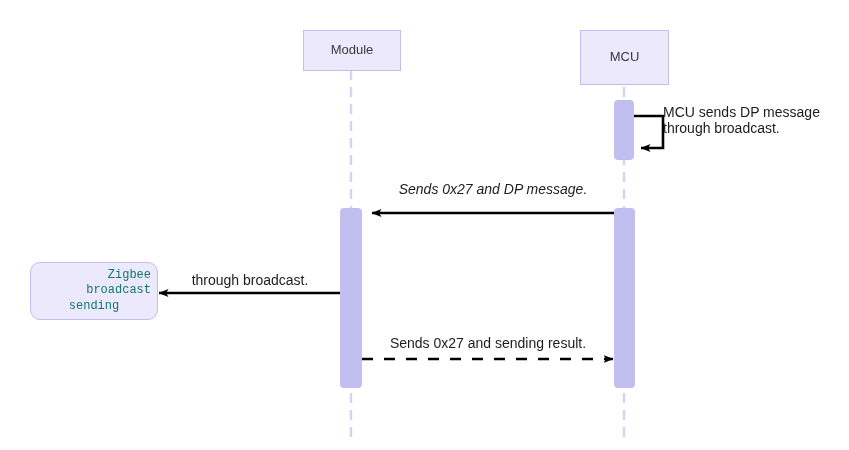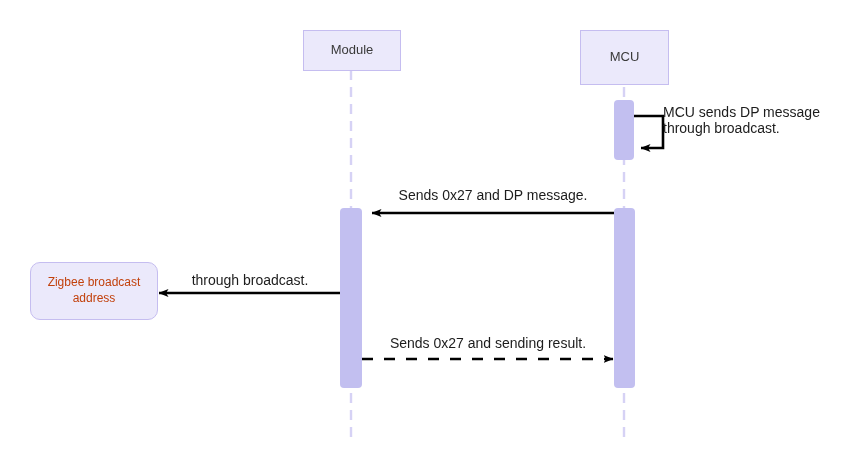"Sends 0x27 and DP message." div.msg-label { font-style: none -> italic; top: 186px -> 180px }
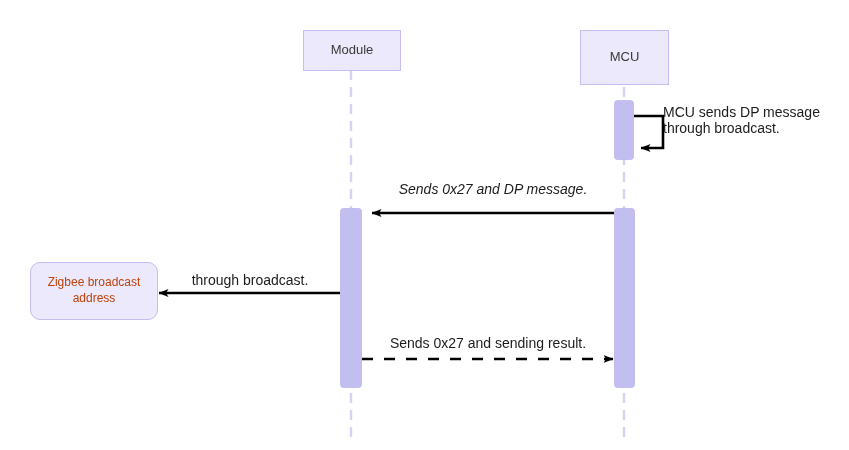"Zigbee broadcast" .zigbee-label { color: #c2410c -> #0f766e; font-family: none -> Liberation Mono, monospace }
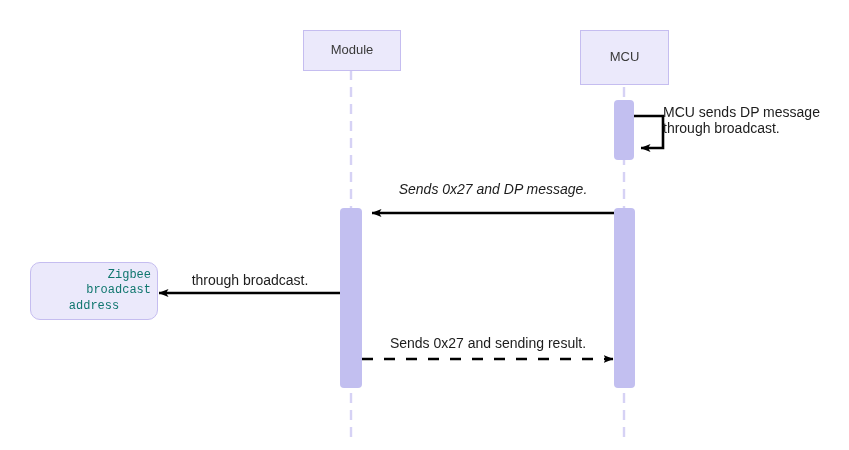"address" span.zigbee-label { text: address -> sending }
